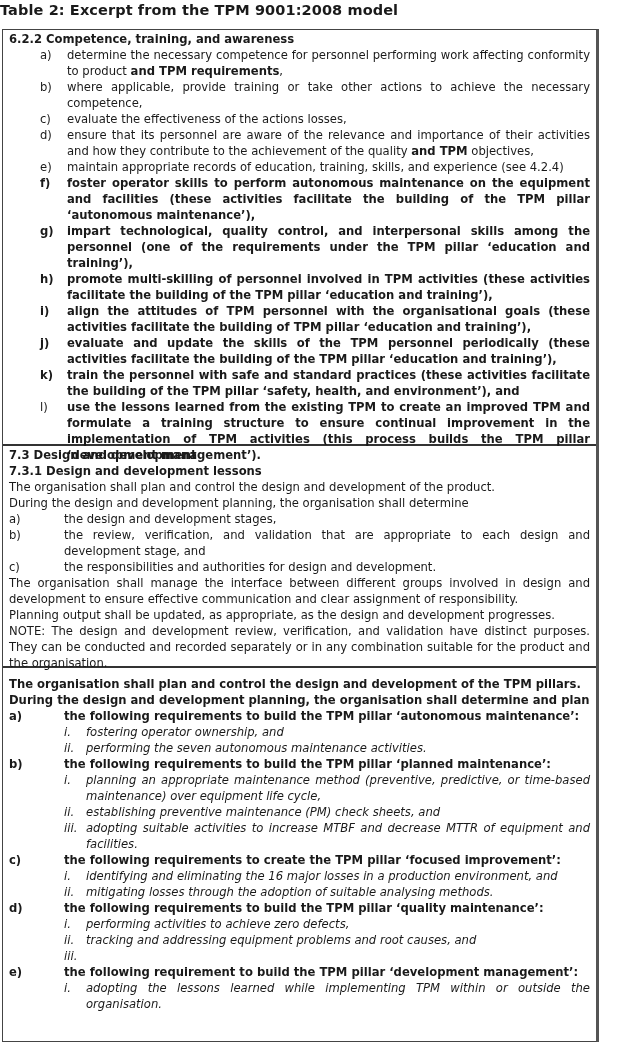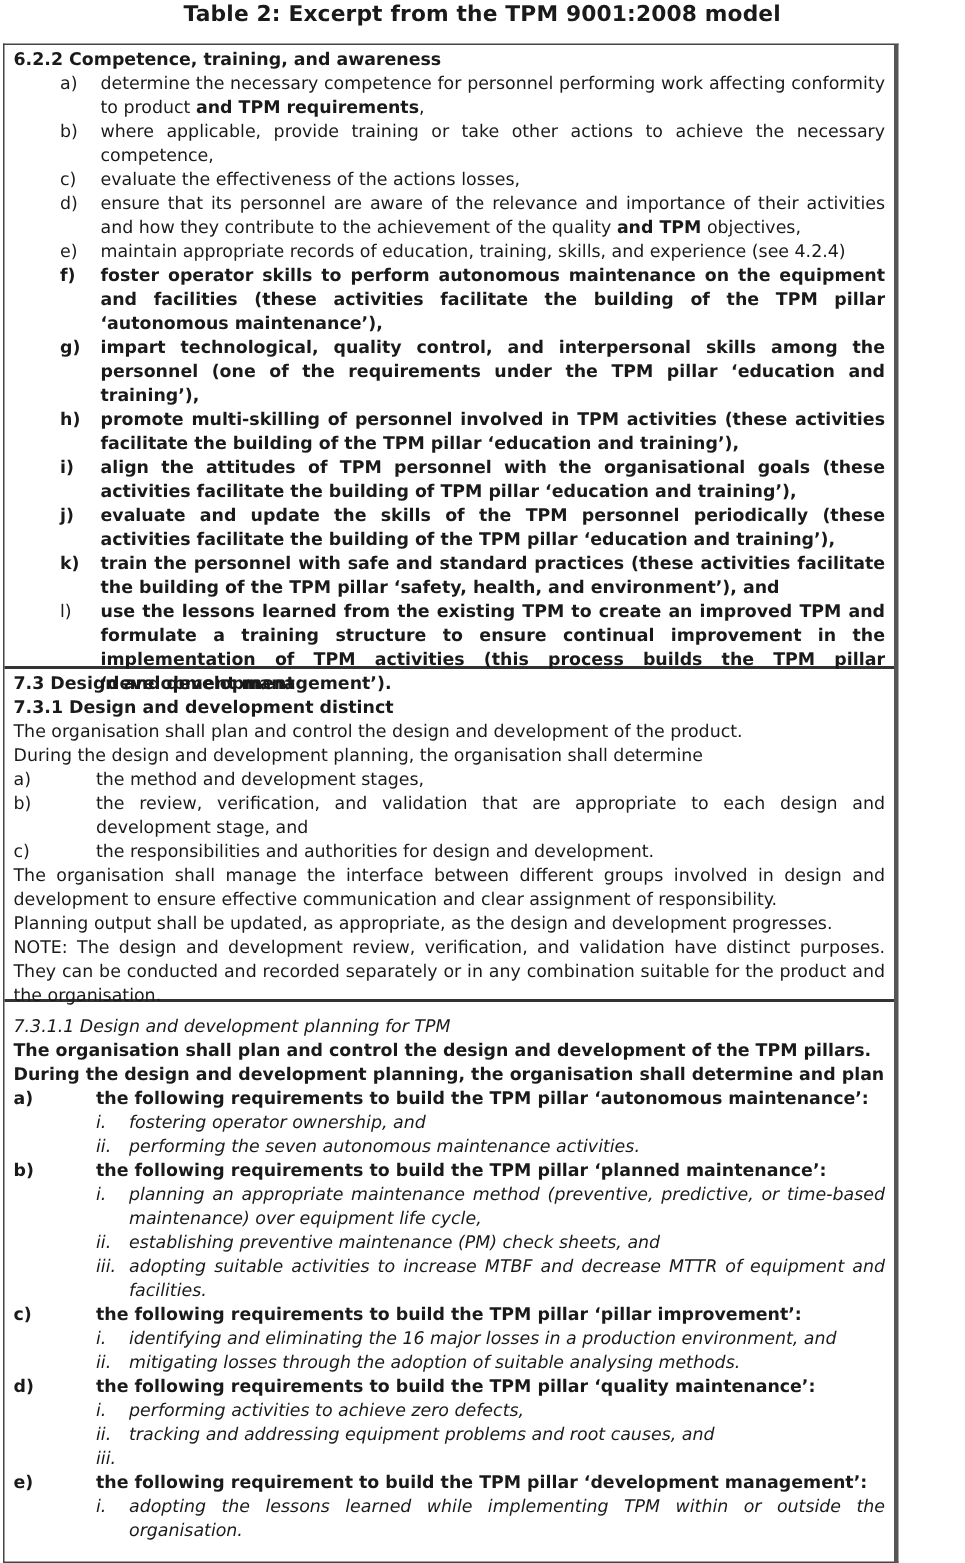"Table 2: Excerpt from the" .title { text-align: center -> none }
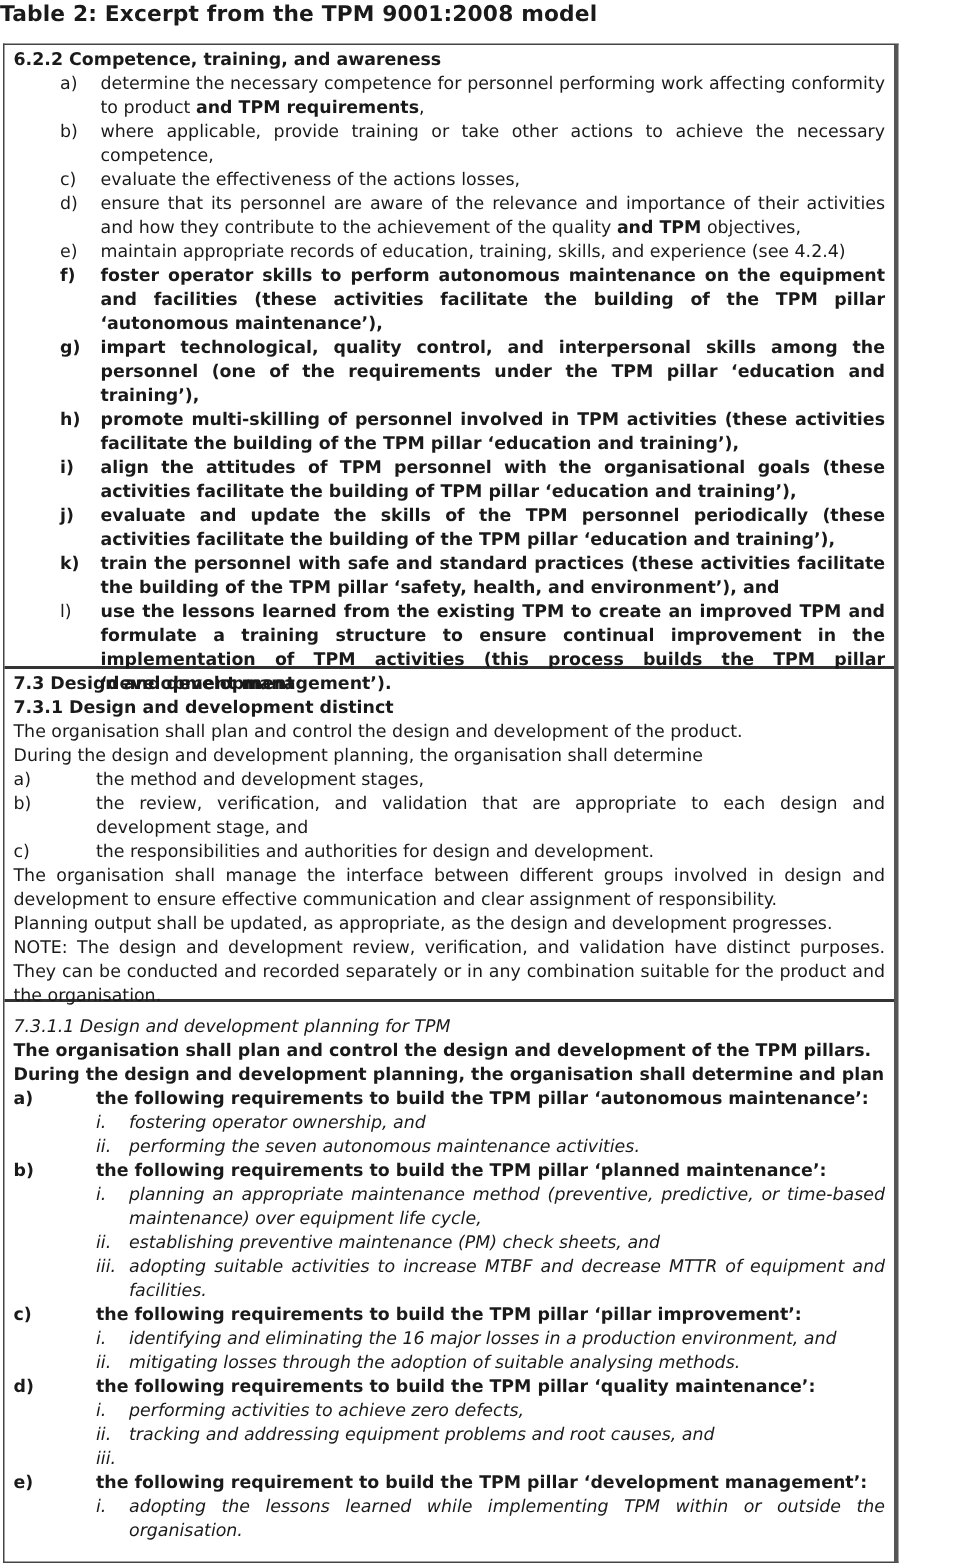"7.3.1 Design and development distinct" p.line { text: distinct -> lessons }
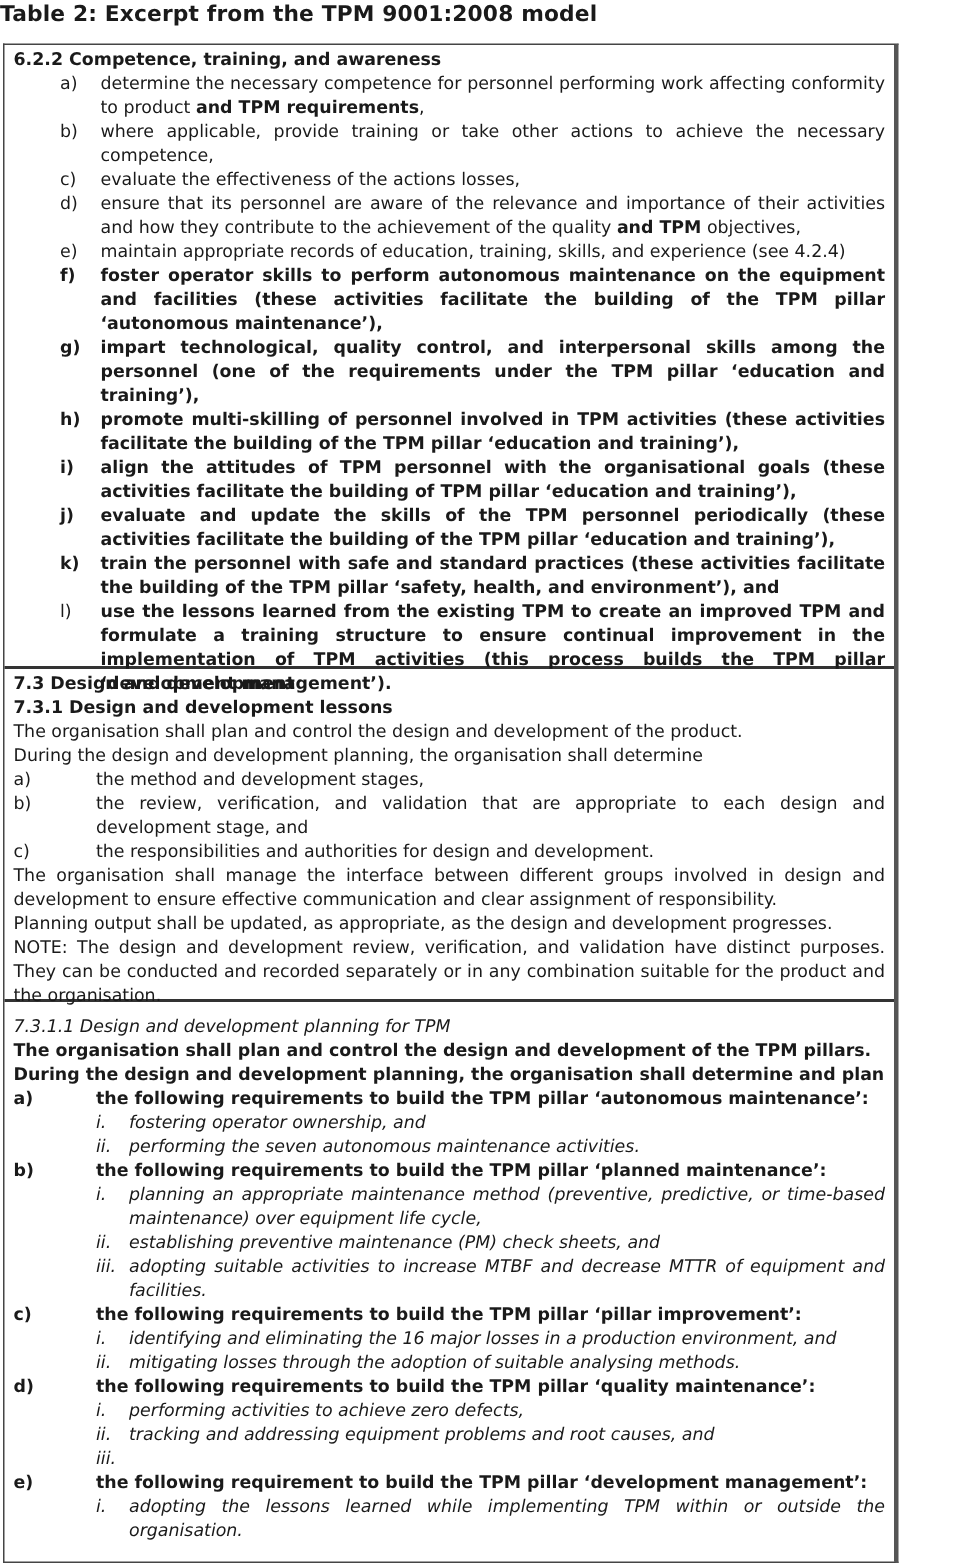"the method and development stages," span.txt { text: method -> design }
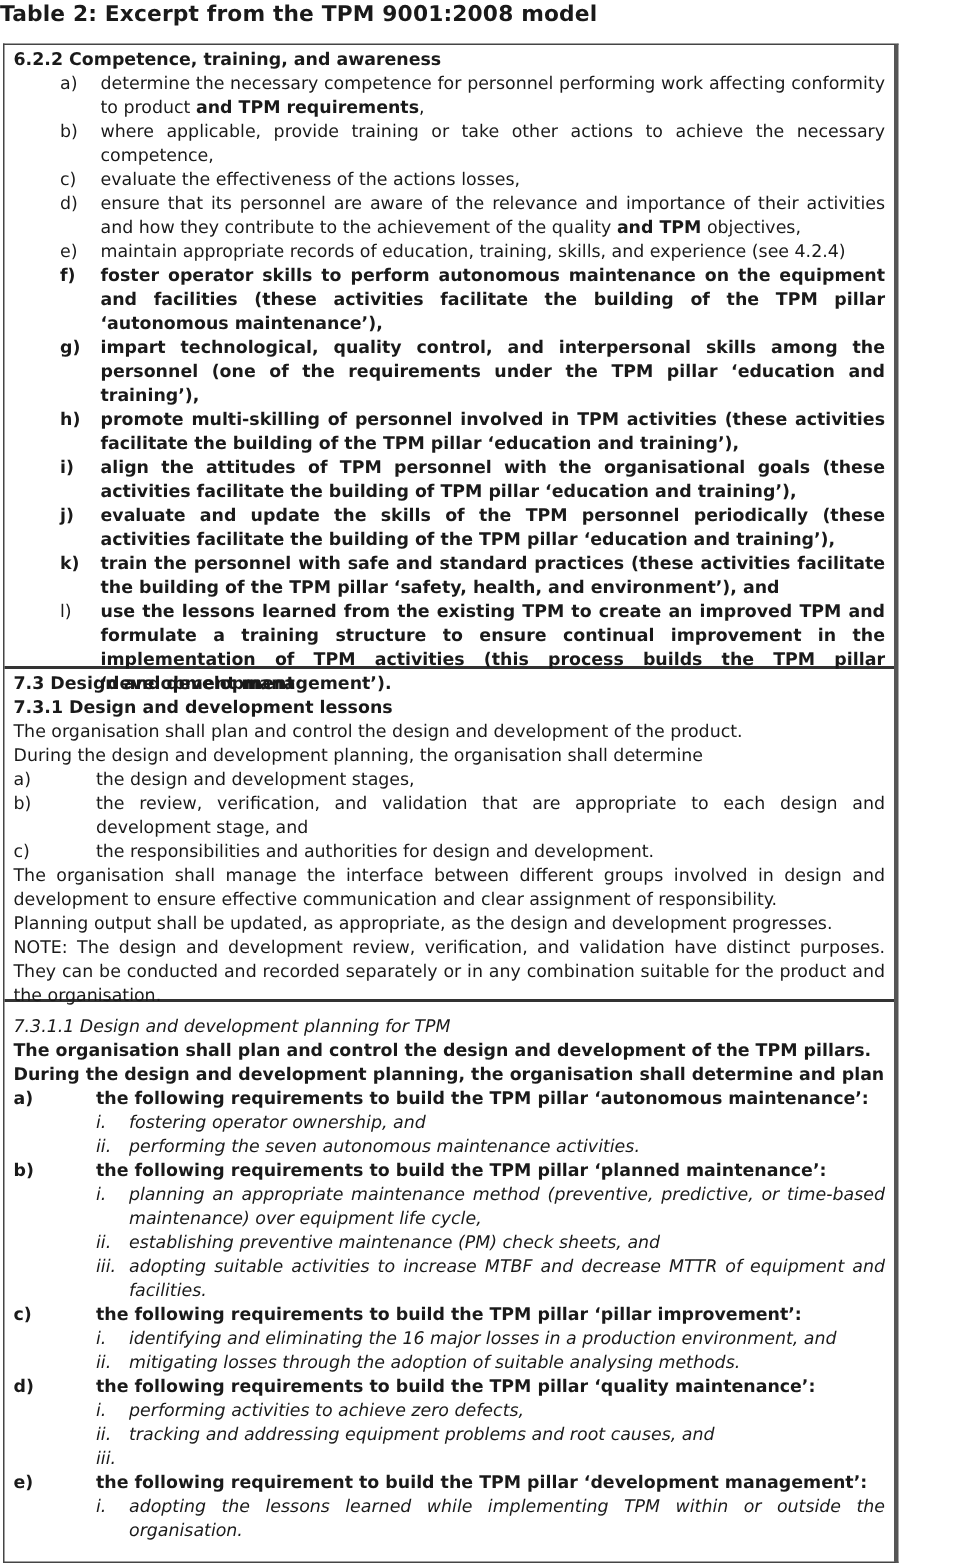"7.3.1.1 Design and development planning" p.line { html: <p>7.3.1.1 Design and development planning for TPM</p> -> none }
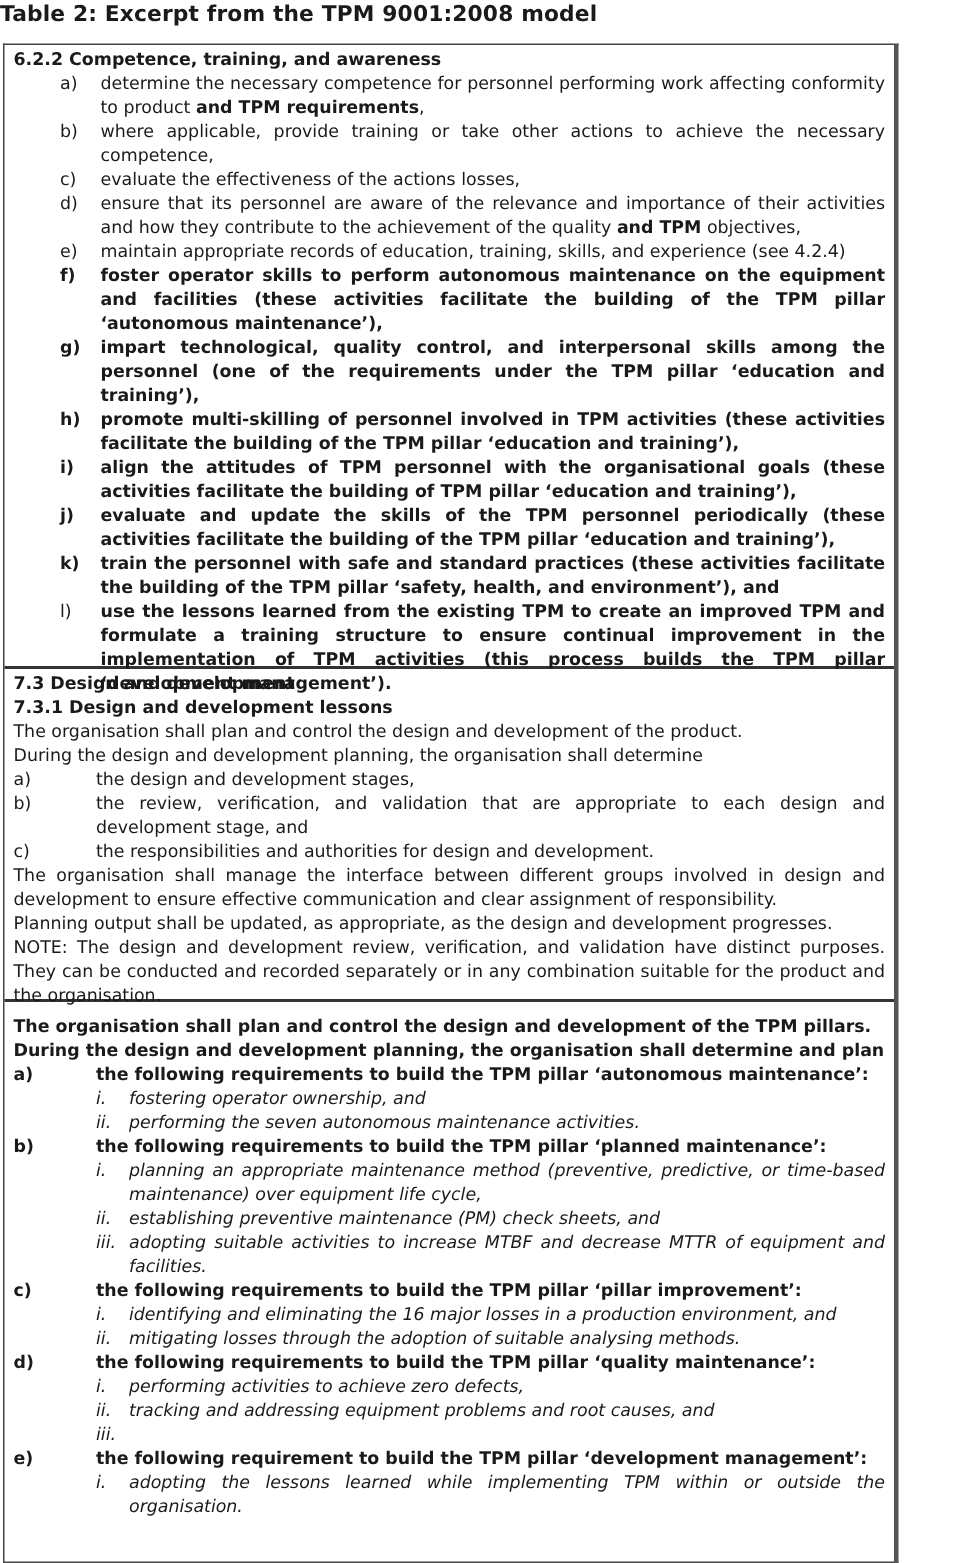"the following requirements to build the TPM pillar ‘pillar" span.txt { text: build the TPM pillar ‘pillar -> create the TPM pillar ‘focused }
